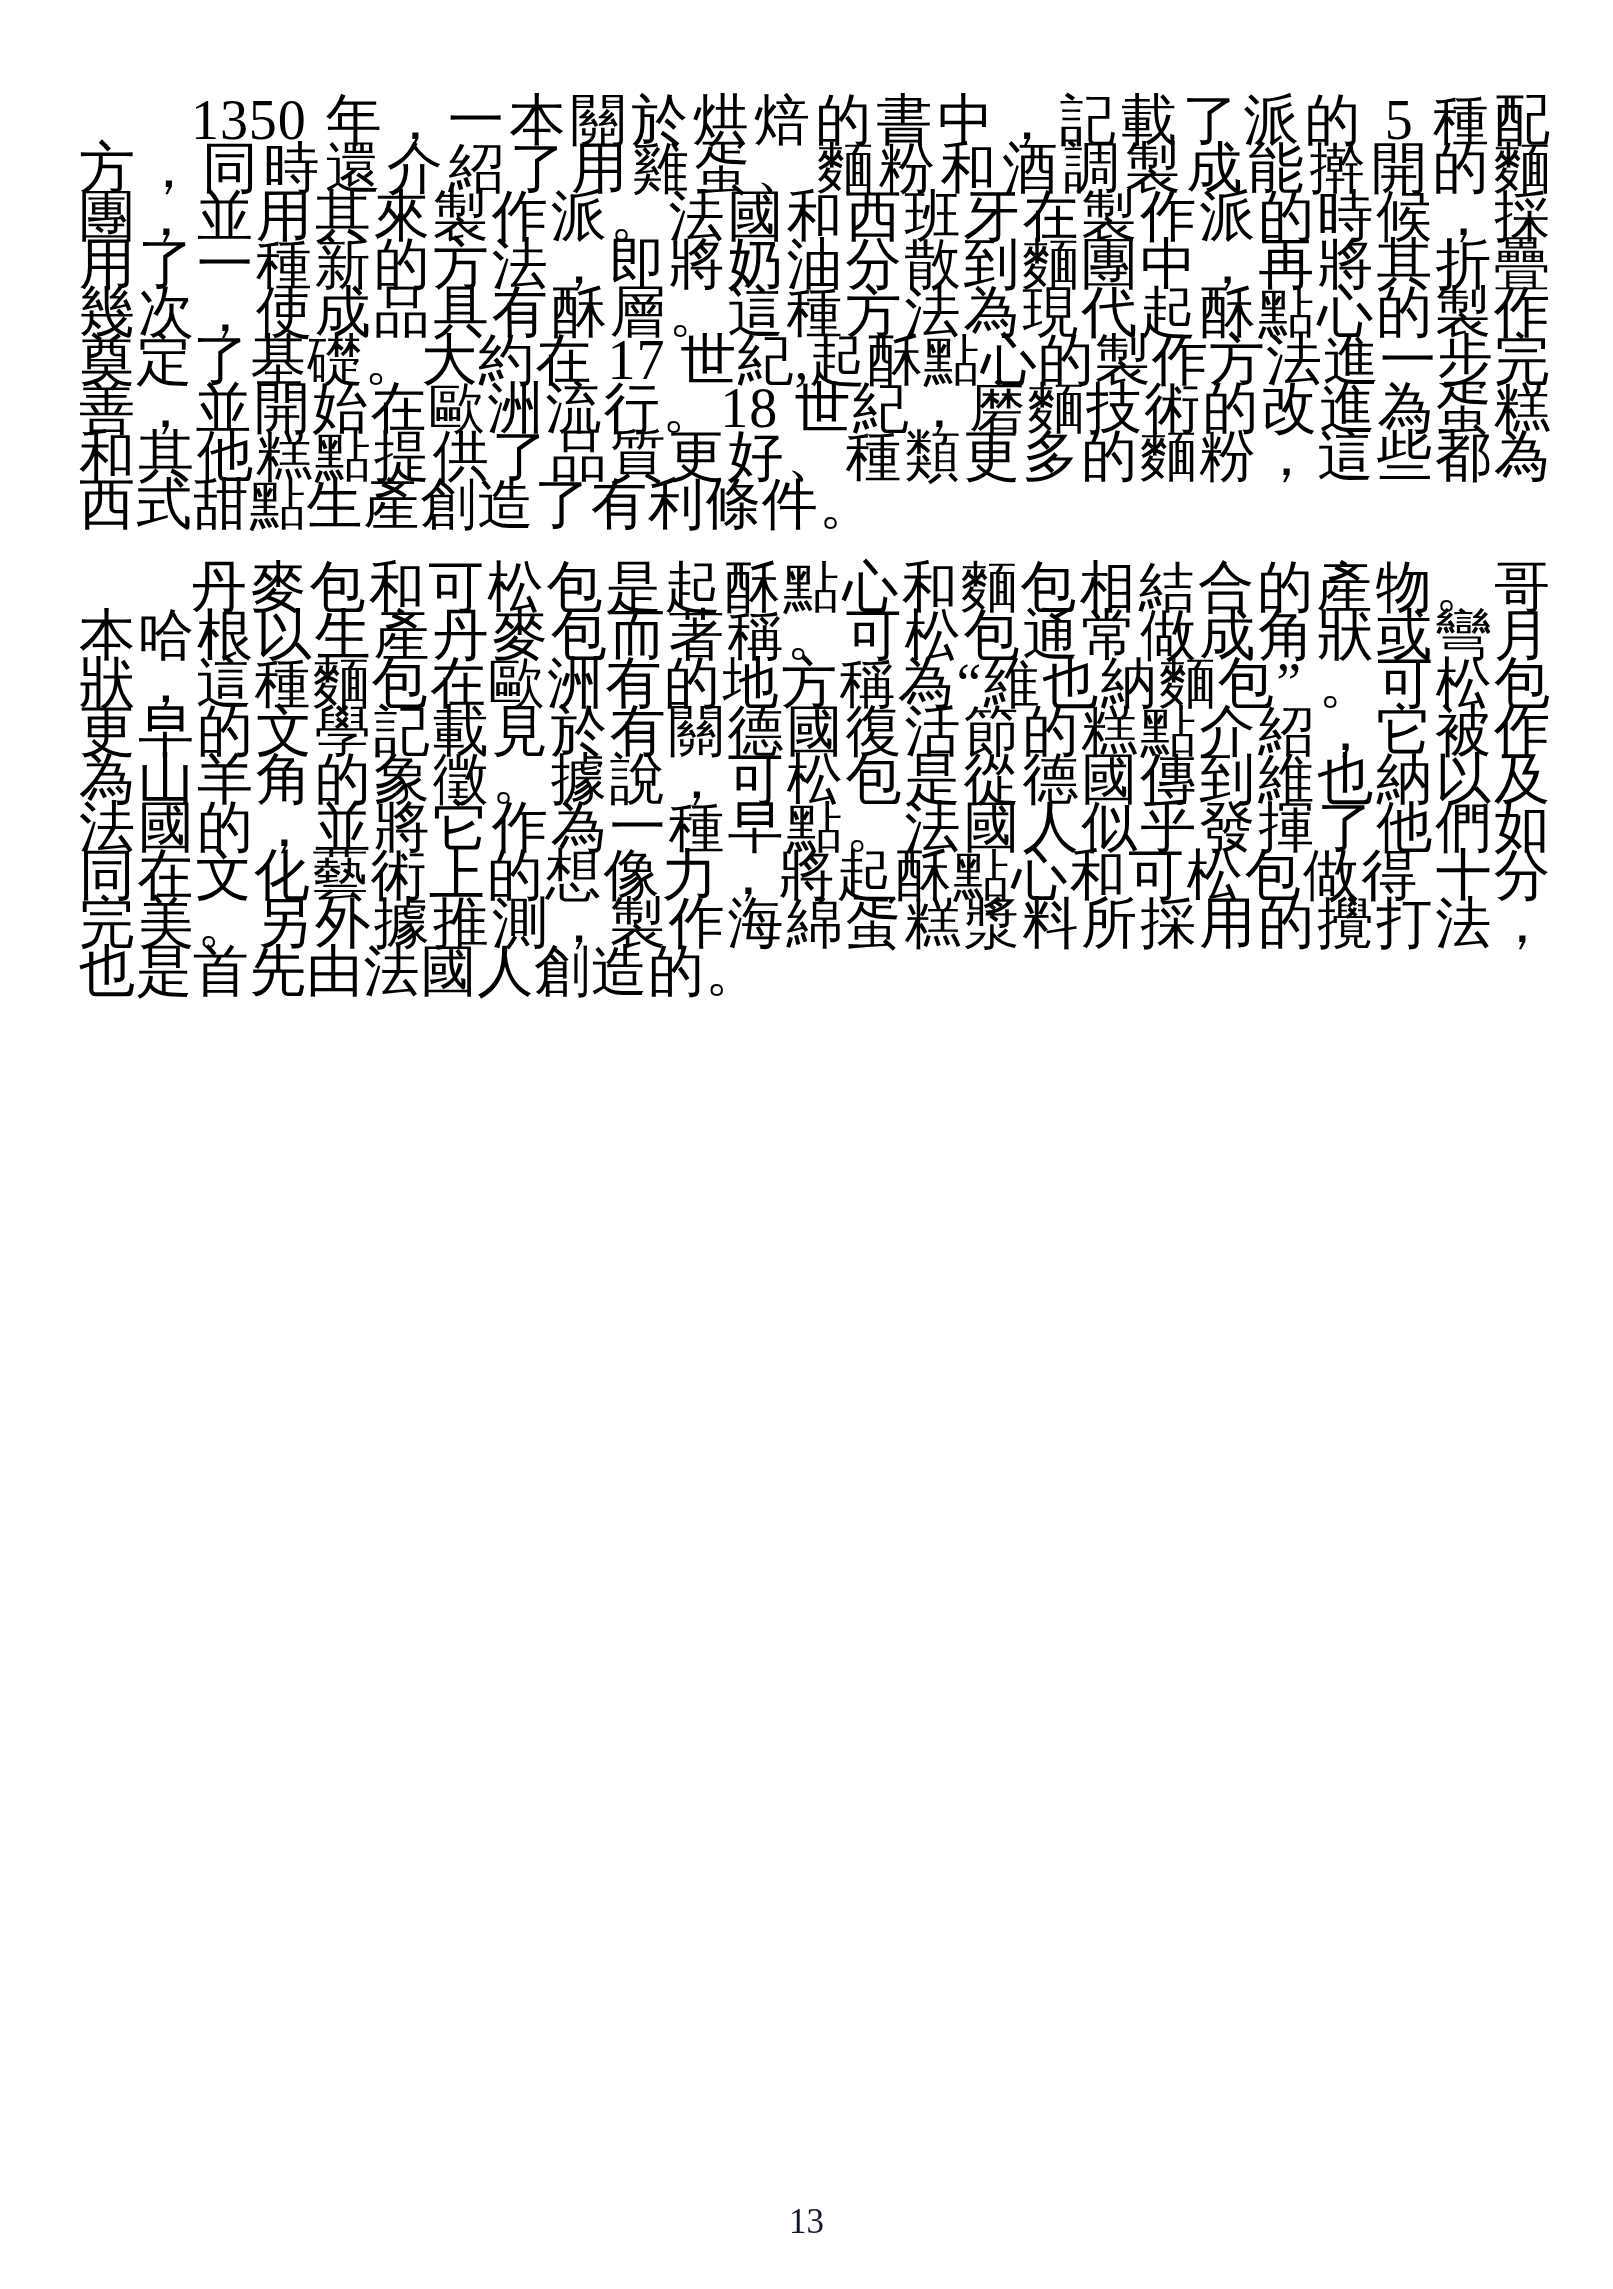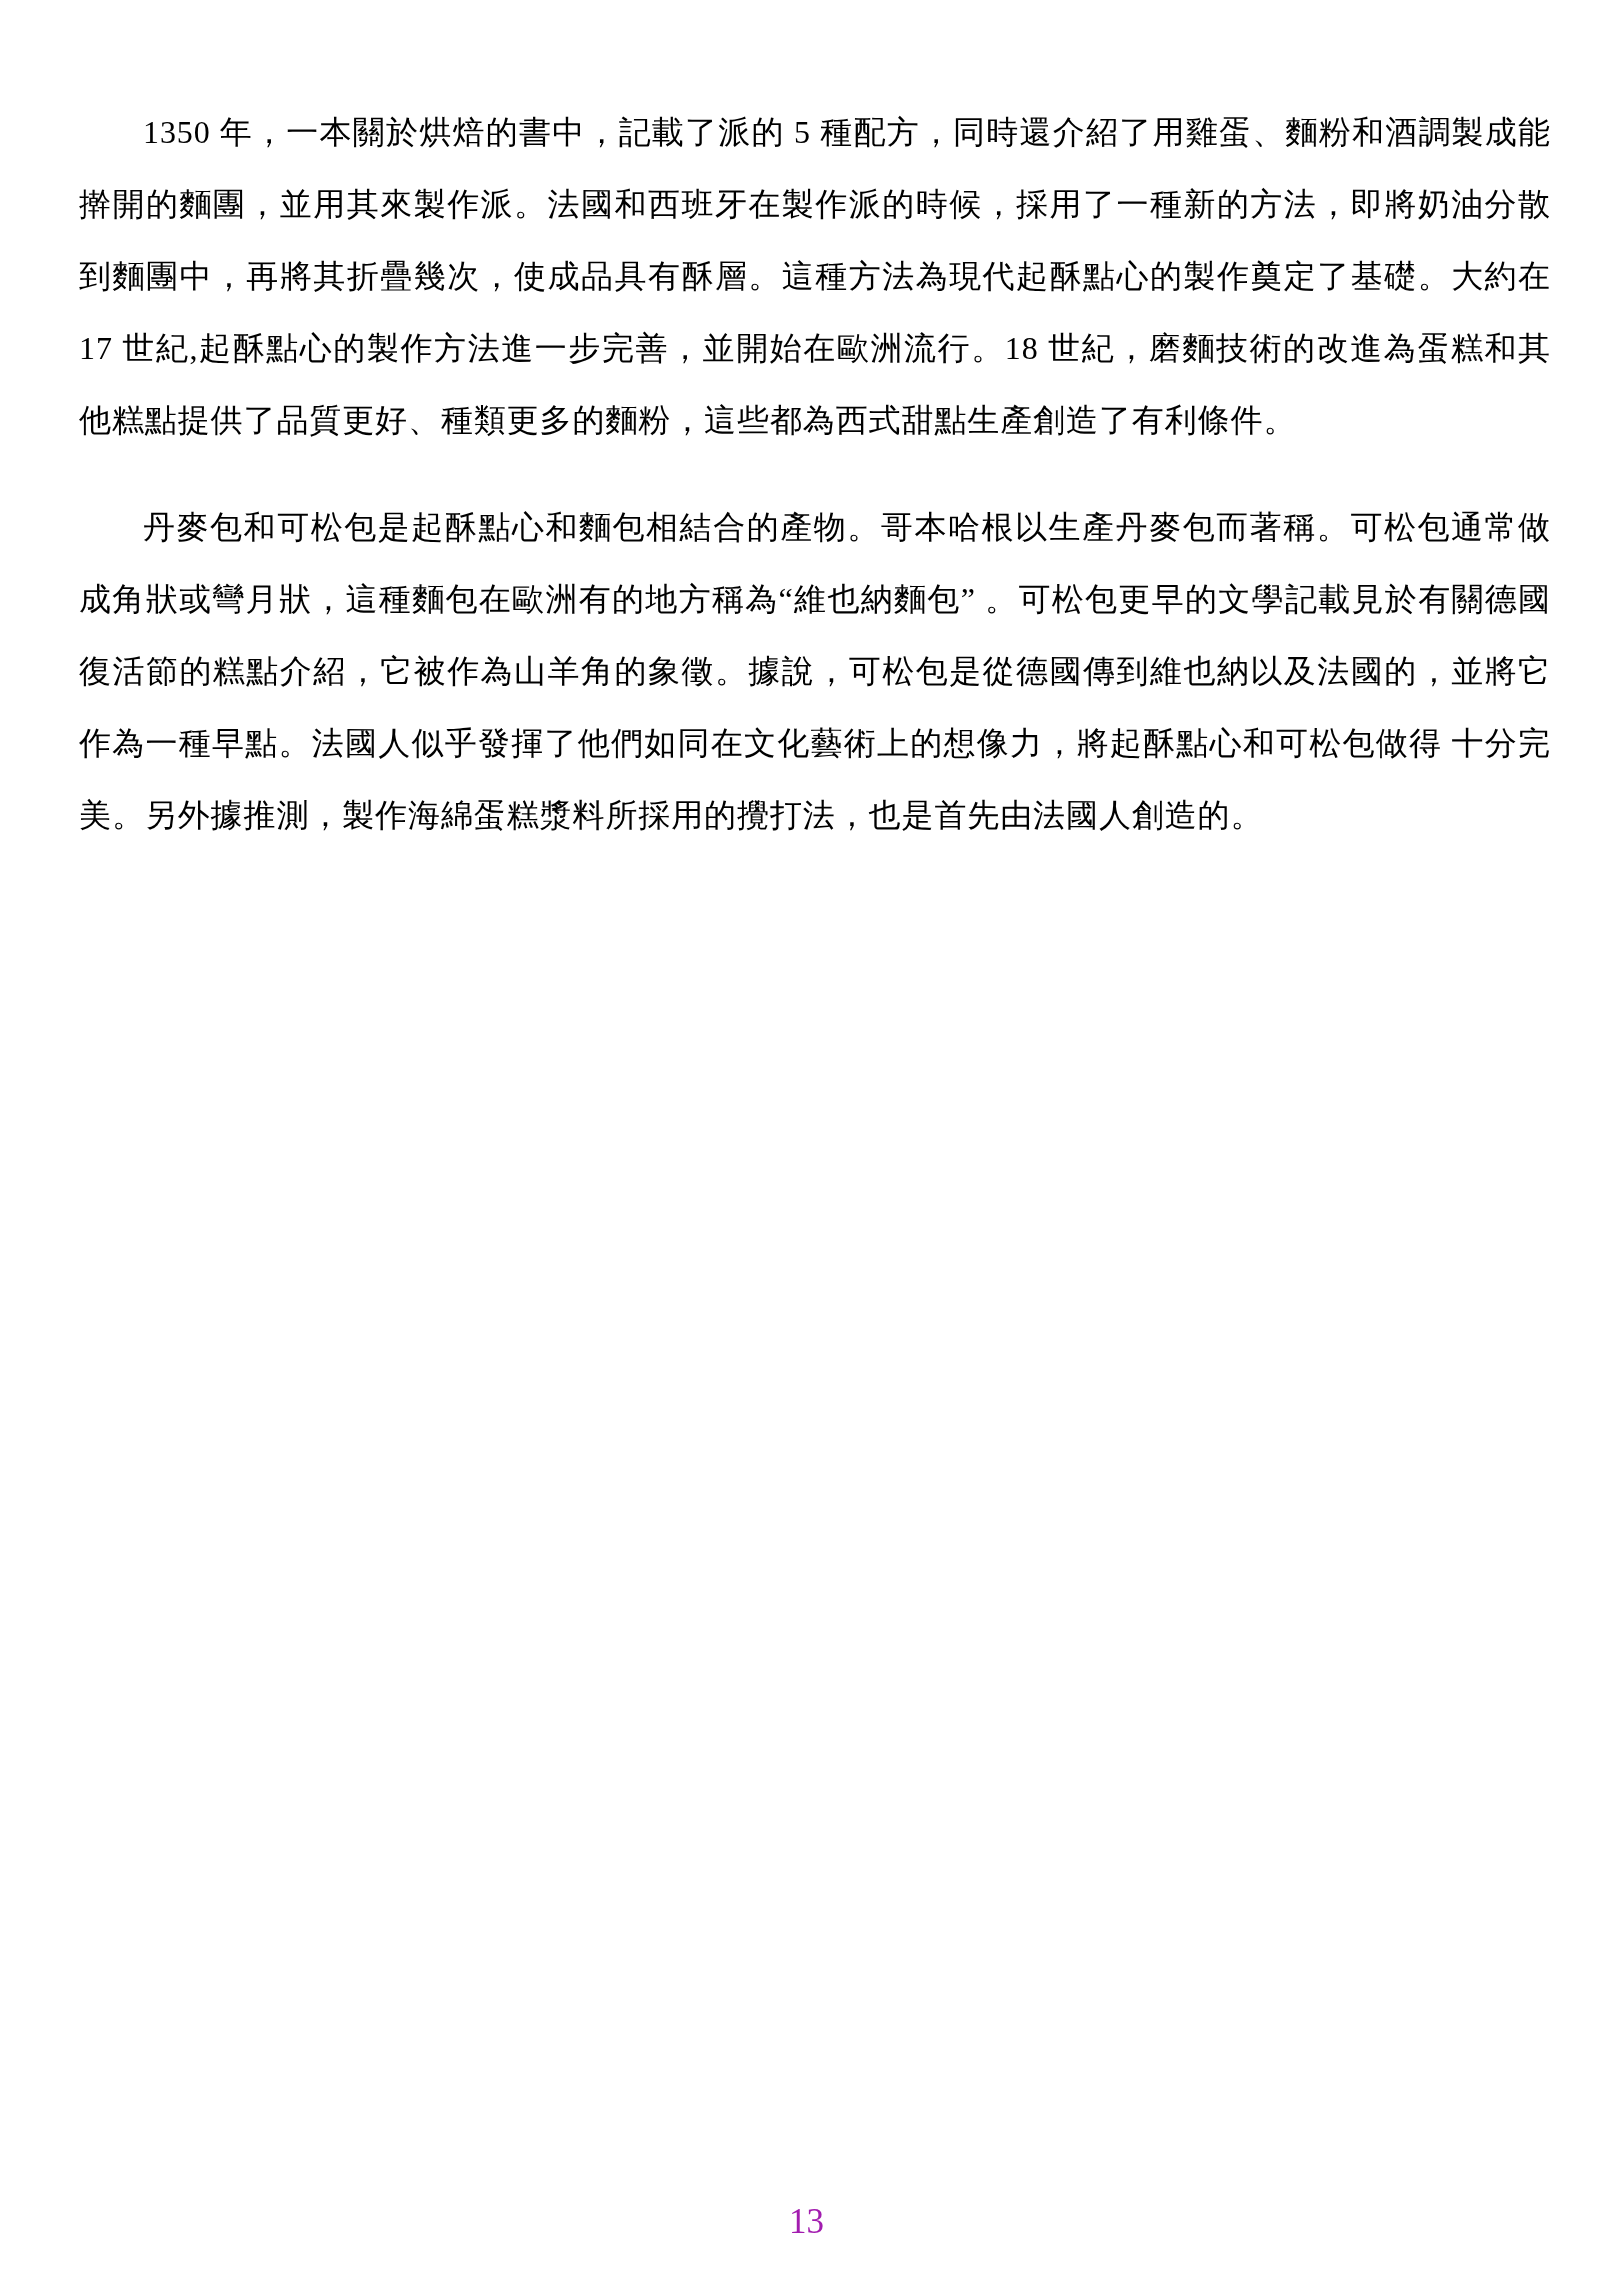"1350 年，一本關於烘焙的書中，記載了派的 5" .content { font-size: 32px -> 56px; line-height: 72px -> 48px }
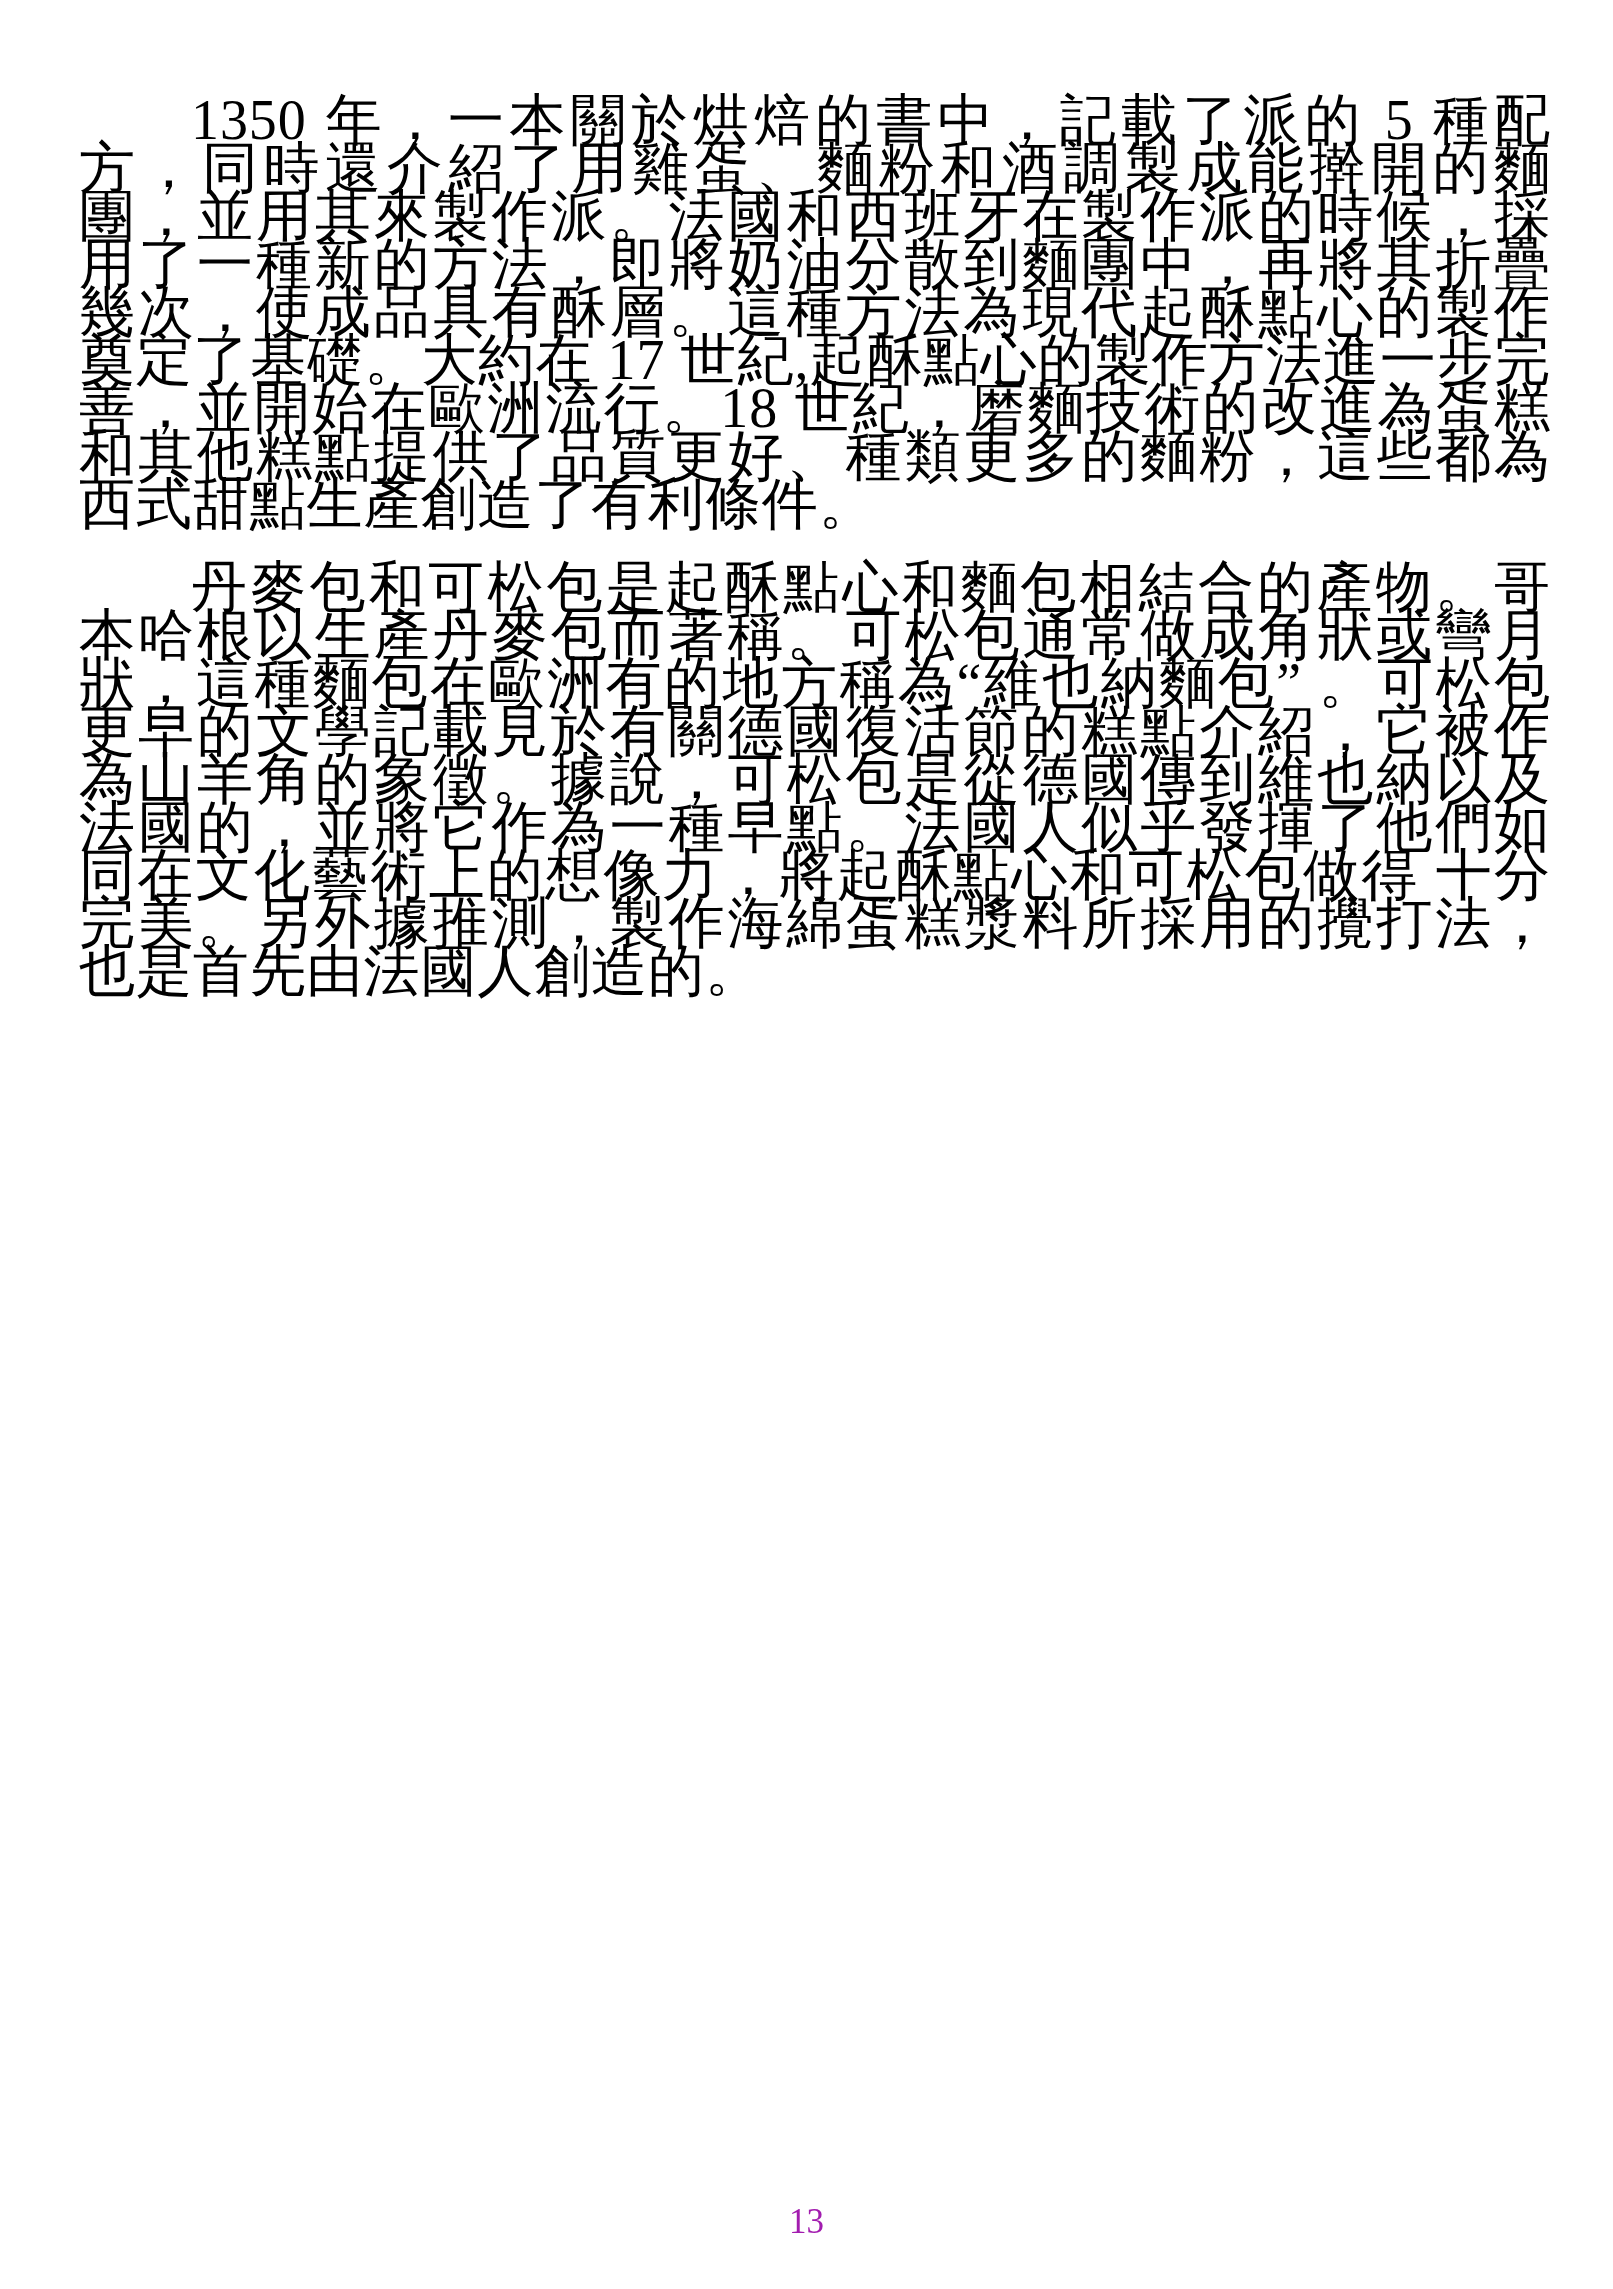"13" .page-footer { color: #a21caf -> #0f172a }
